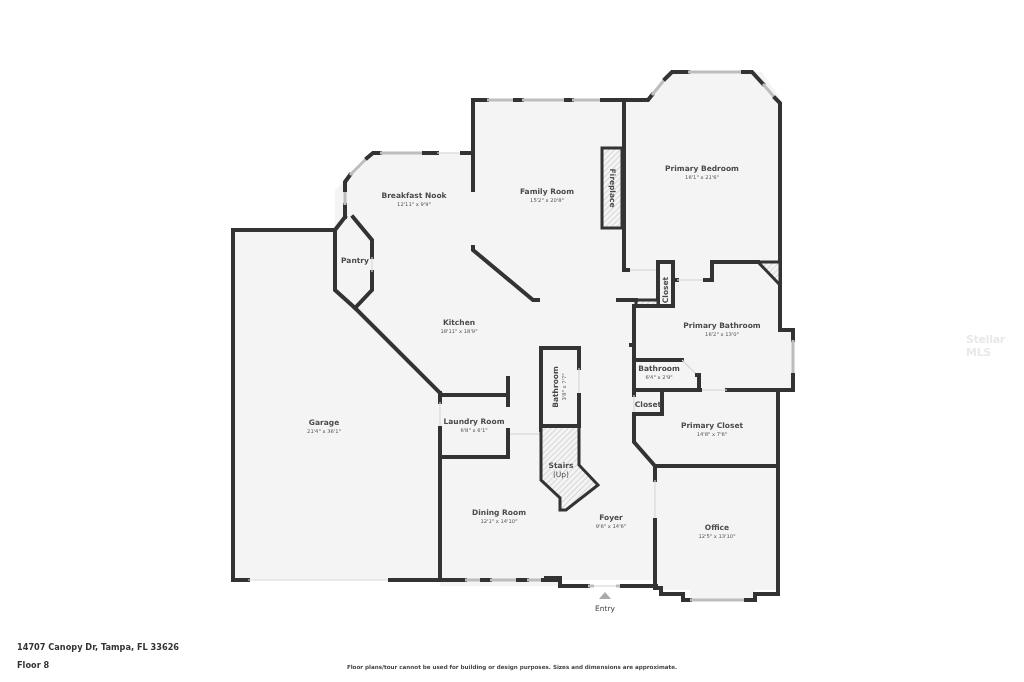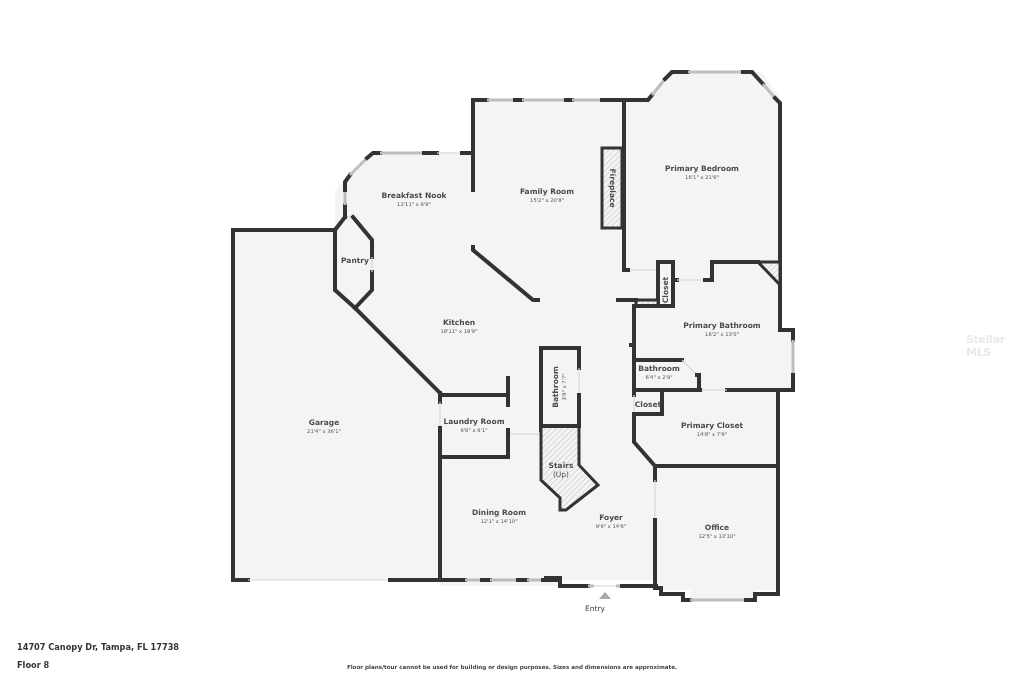"Entry" .entry-label { text-align: left -> center }
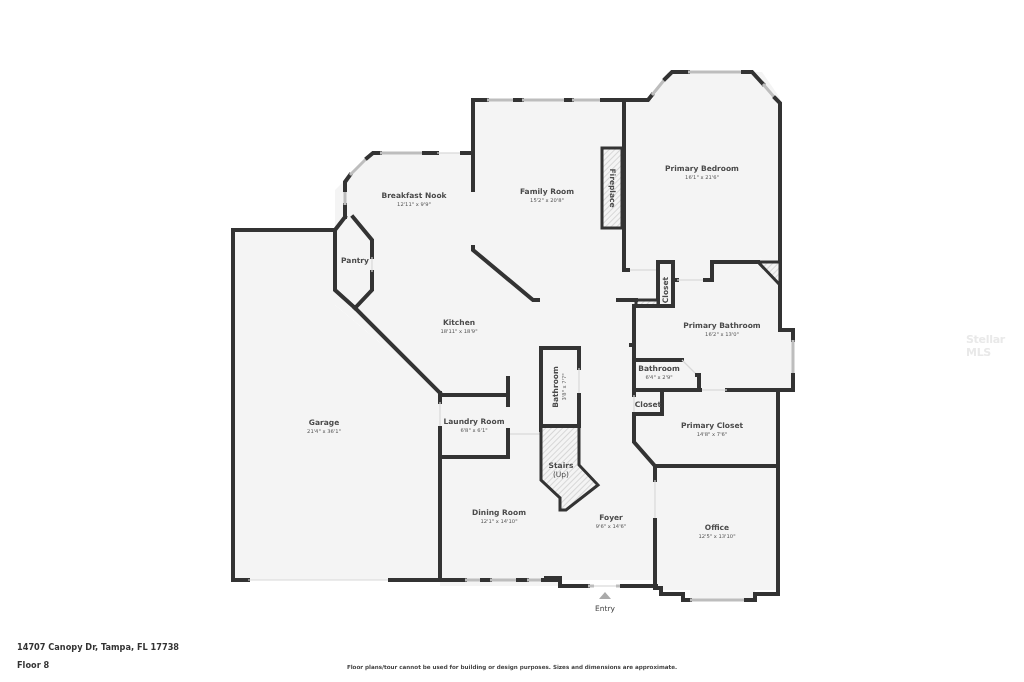"14707 Canopy Dr, Tampa, FL" div.footer-addr { text: 17738 -> 33626 }
